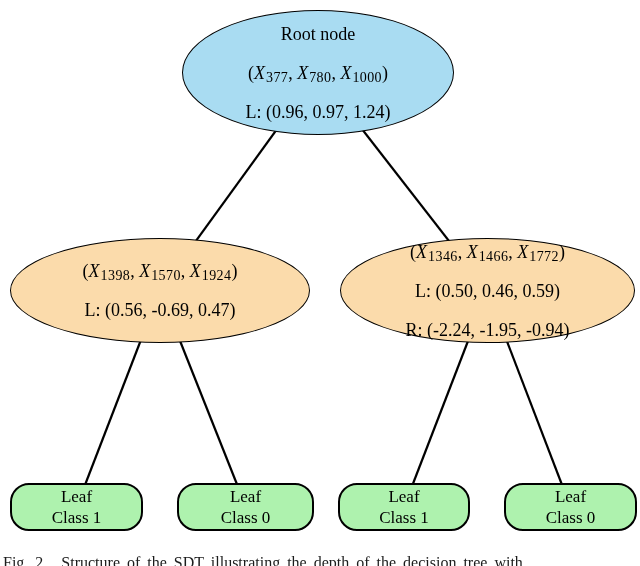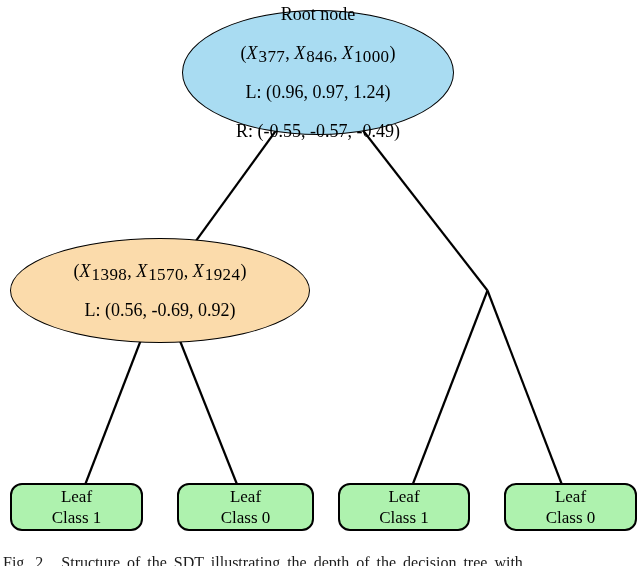"377" .math sub { font-size: 17px -> 14px }
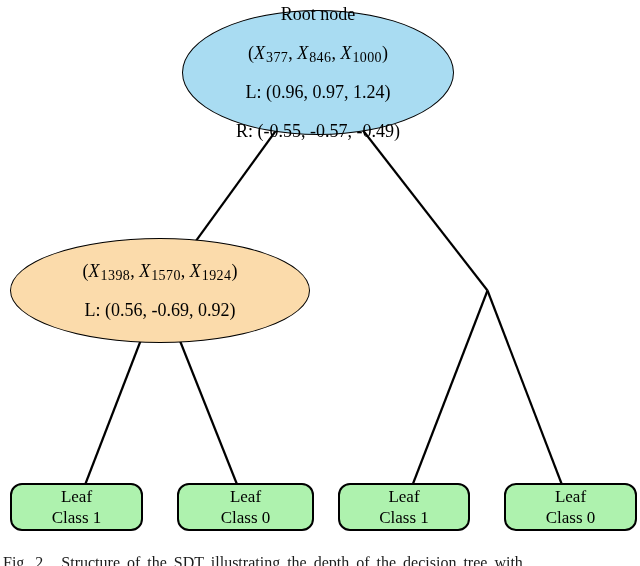"846" sub { text: 846 -> 780 }
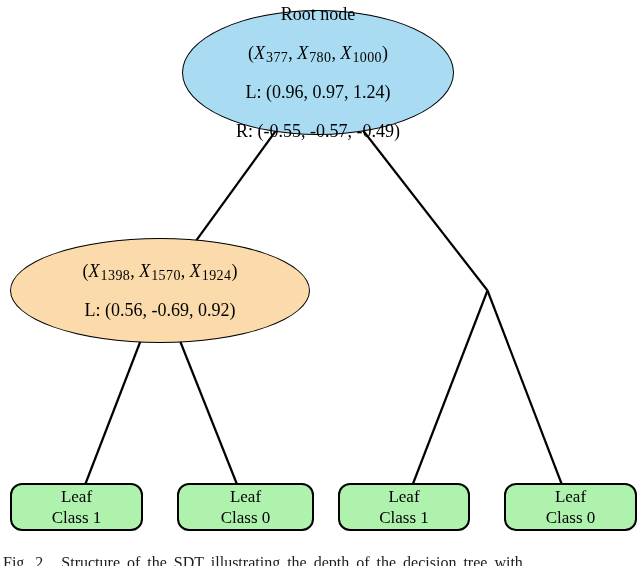"R: (-0.55, -0.57, -0.49)" div.nline { html: <div>R: (-0.55, -0.57, -0.49)</div> -> none }
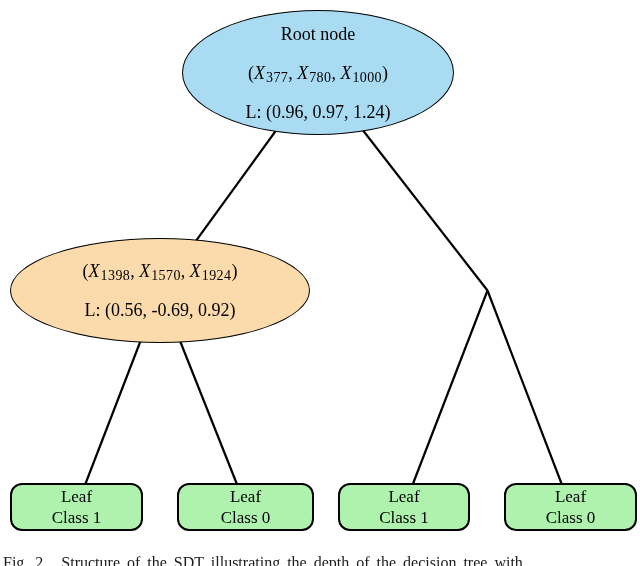"(X1346, X1466, X1772)" div.node { html: none -> <div> <div>(<i>X</i><sub>1346</sub>, <i>X</i><sub>1466</sub>, <i>X</i><sub>1772</sub>)</div> <div>L: (0.50, 0.46, 0.59)</div> <div>R: (-2.24, -1.95, -0.94)</div> </div> }
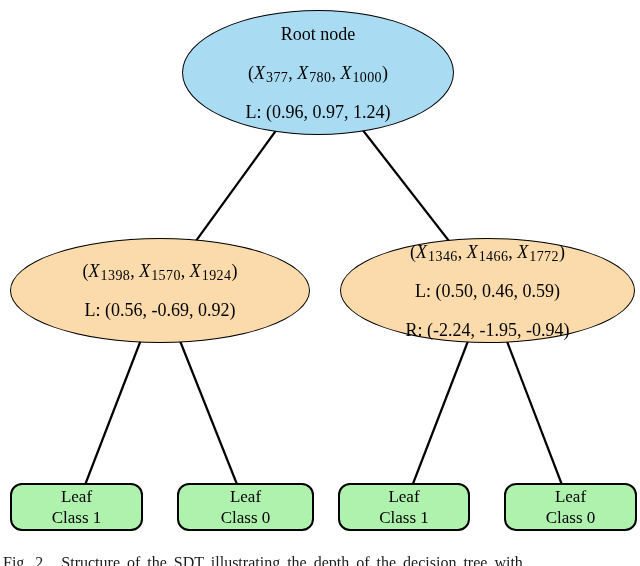"L: (0.56, -0.69, 0.92)" div.nline { text: 0.92 -> 0.47 }
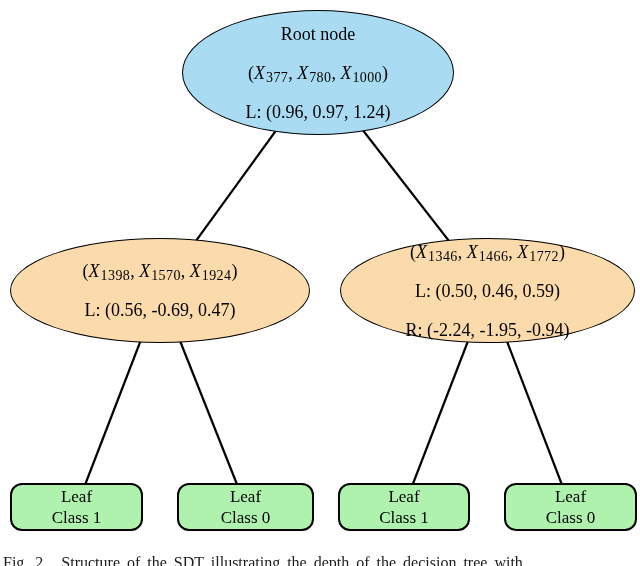"Leaf" .leaf { border-radius: 12px -> 19px }
